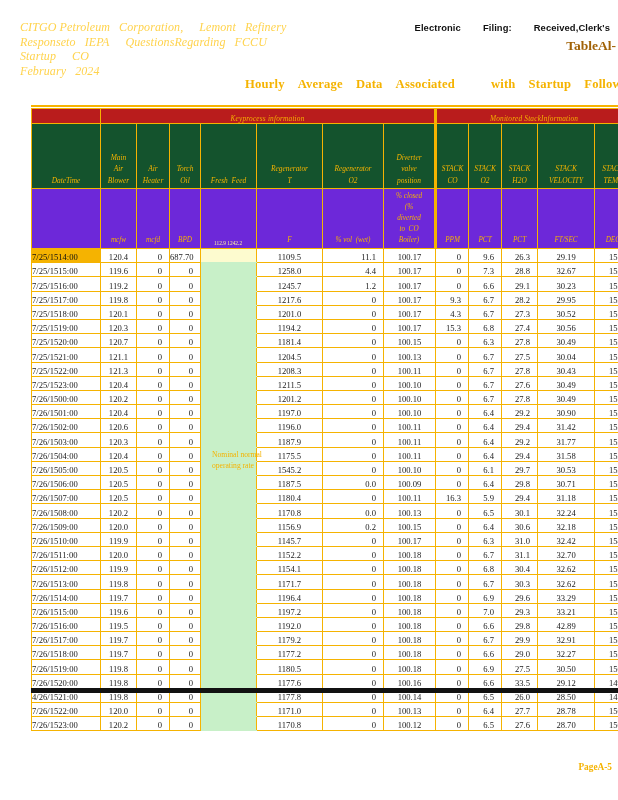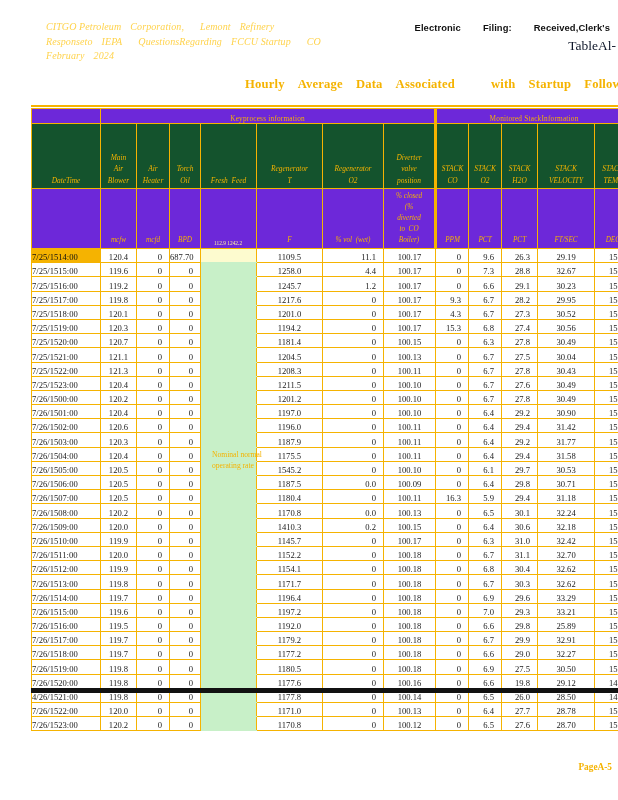"CITGO Petroleum Corporation, Lemont" .doc-header { font-size: 10px -> 12px; left: 46px -> 20px }
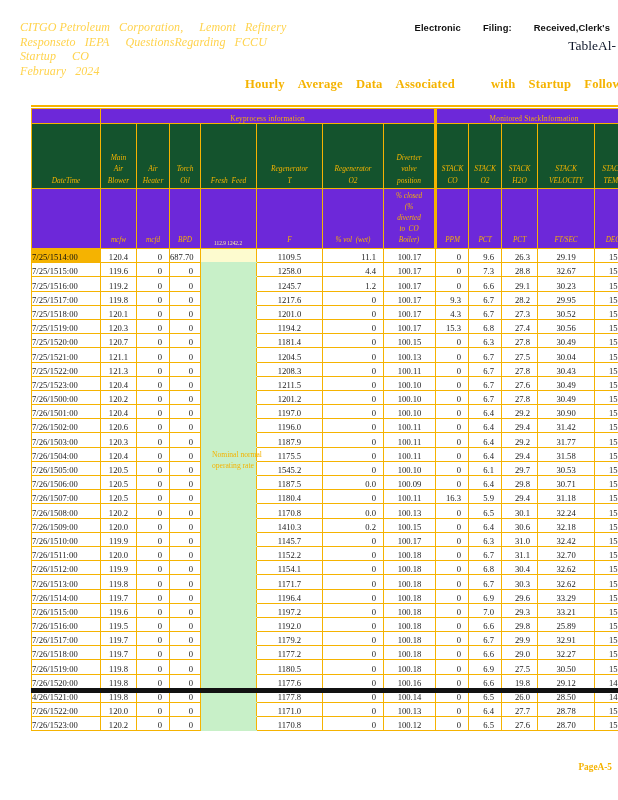"TableAl-" .table-label { color: #0f172a -> #a16207; font-weight: normal -> bold }
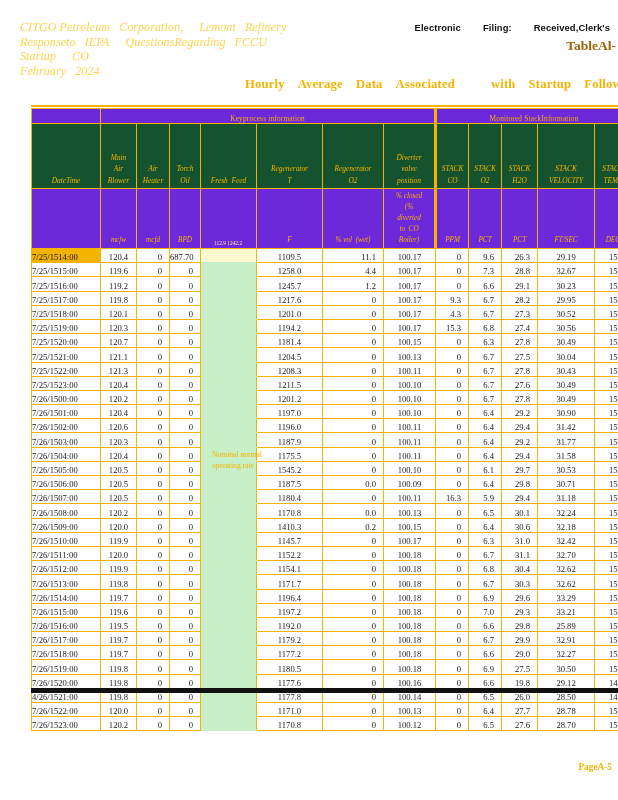"Keyprocess information" .grp-row td { background: #6d28d9 -> #b91c1c; font-style: none -> italic }
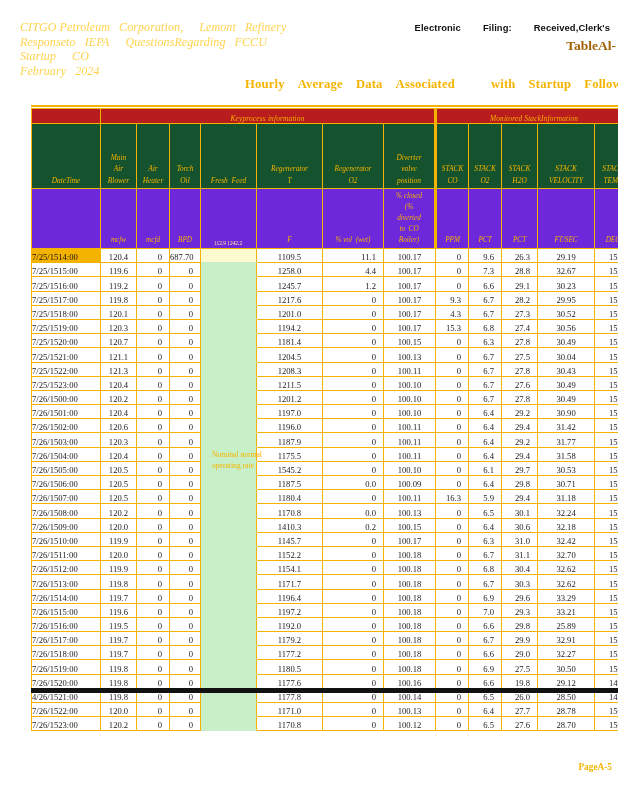"1410.3" td.num-c { text: 1410.3 -> 1156.9 }
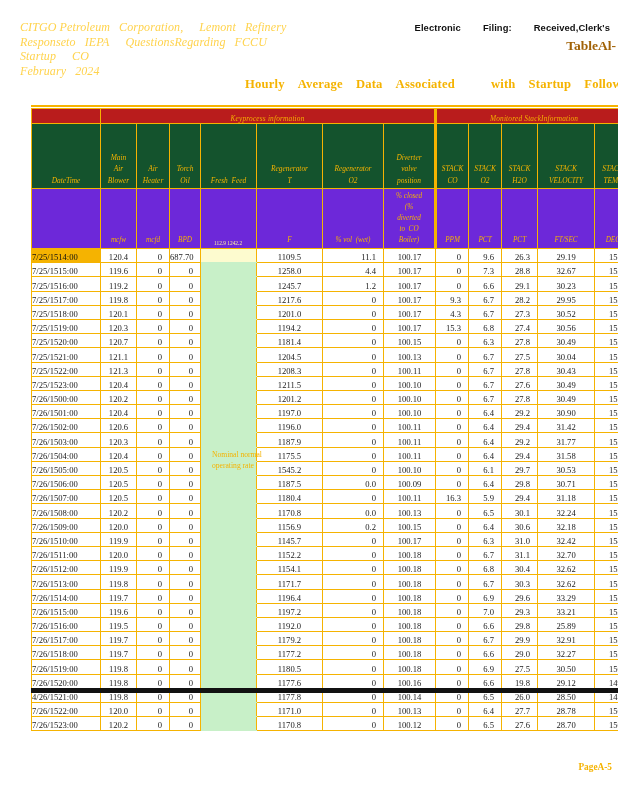"25.89" td.num-c { text: 25.89 -> 42.89 }
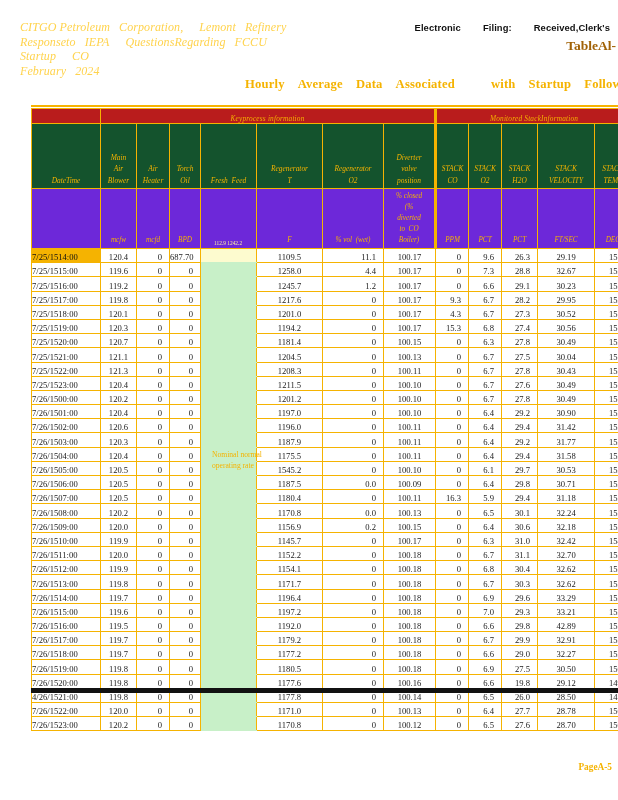"19.8" td.num-r { text: 19.8 -> 33.5 }
